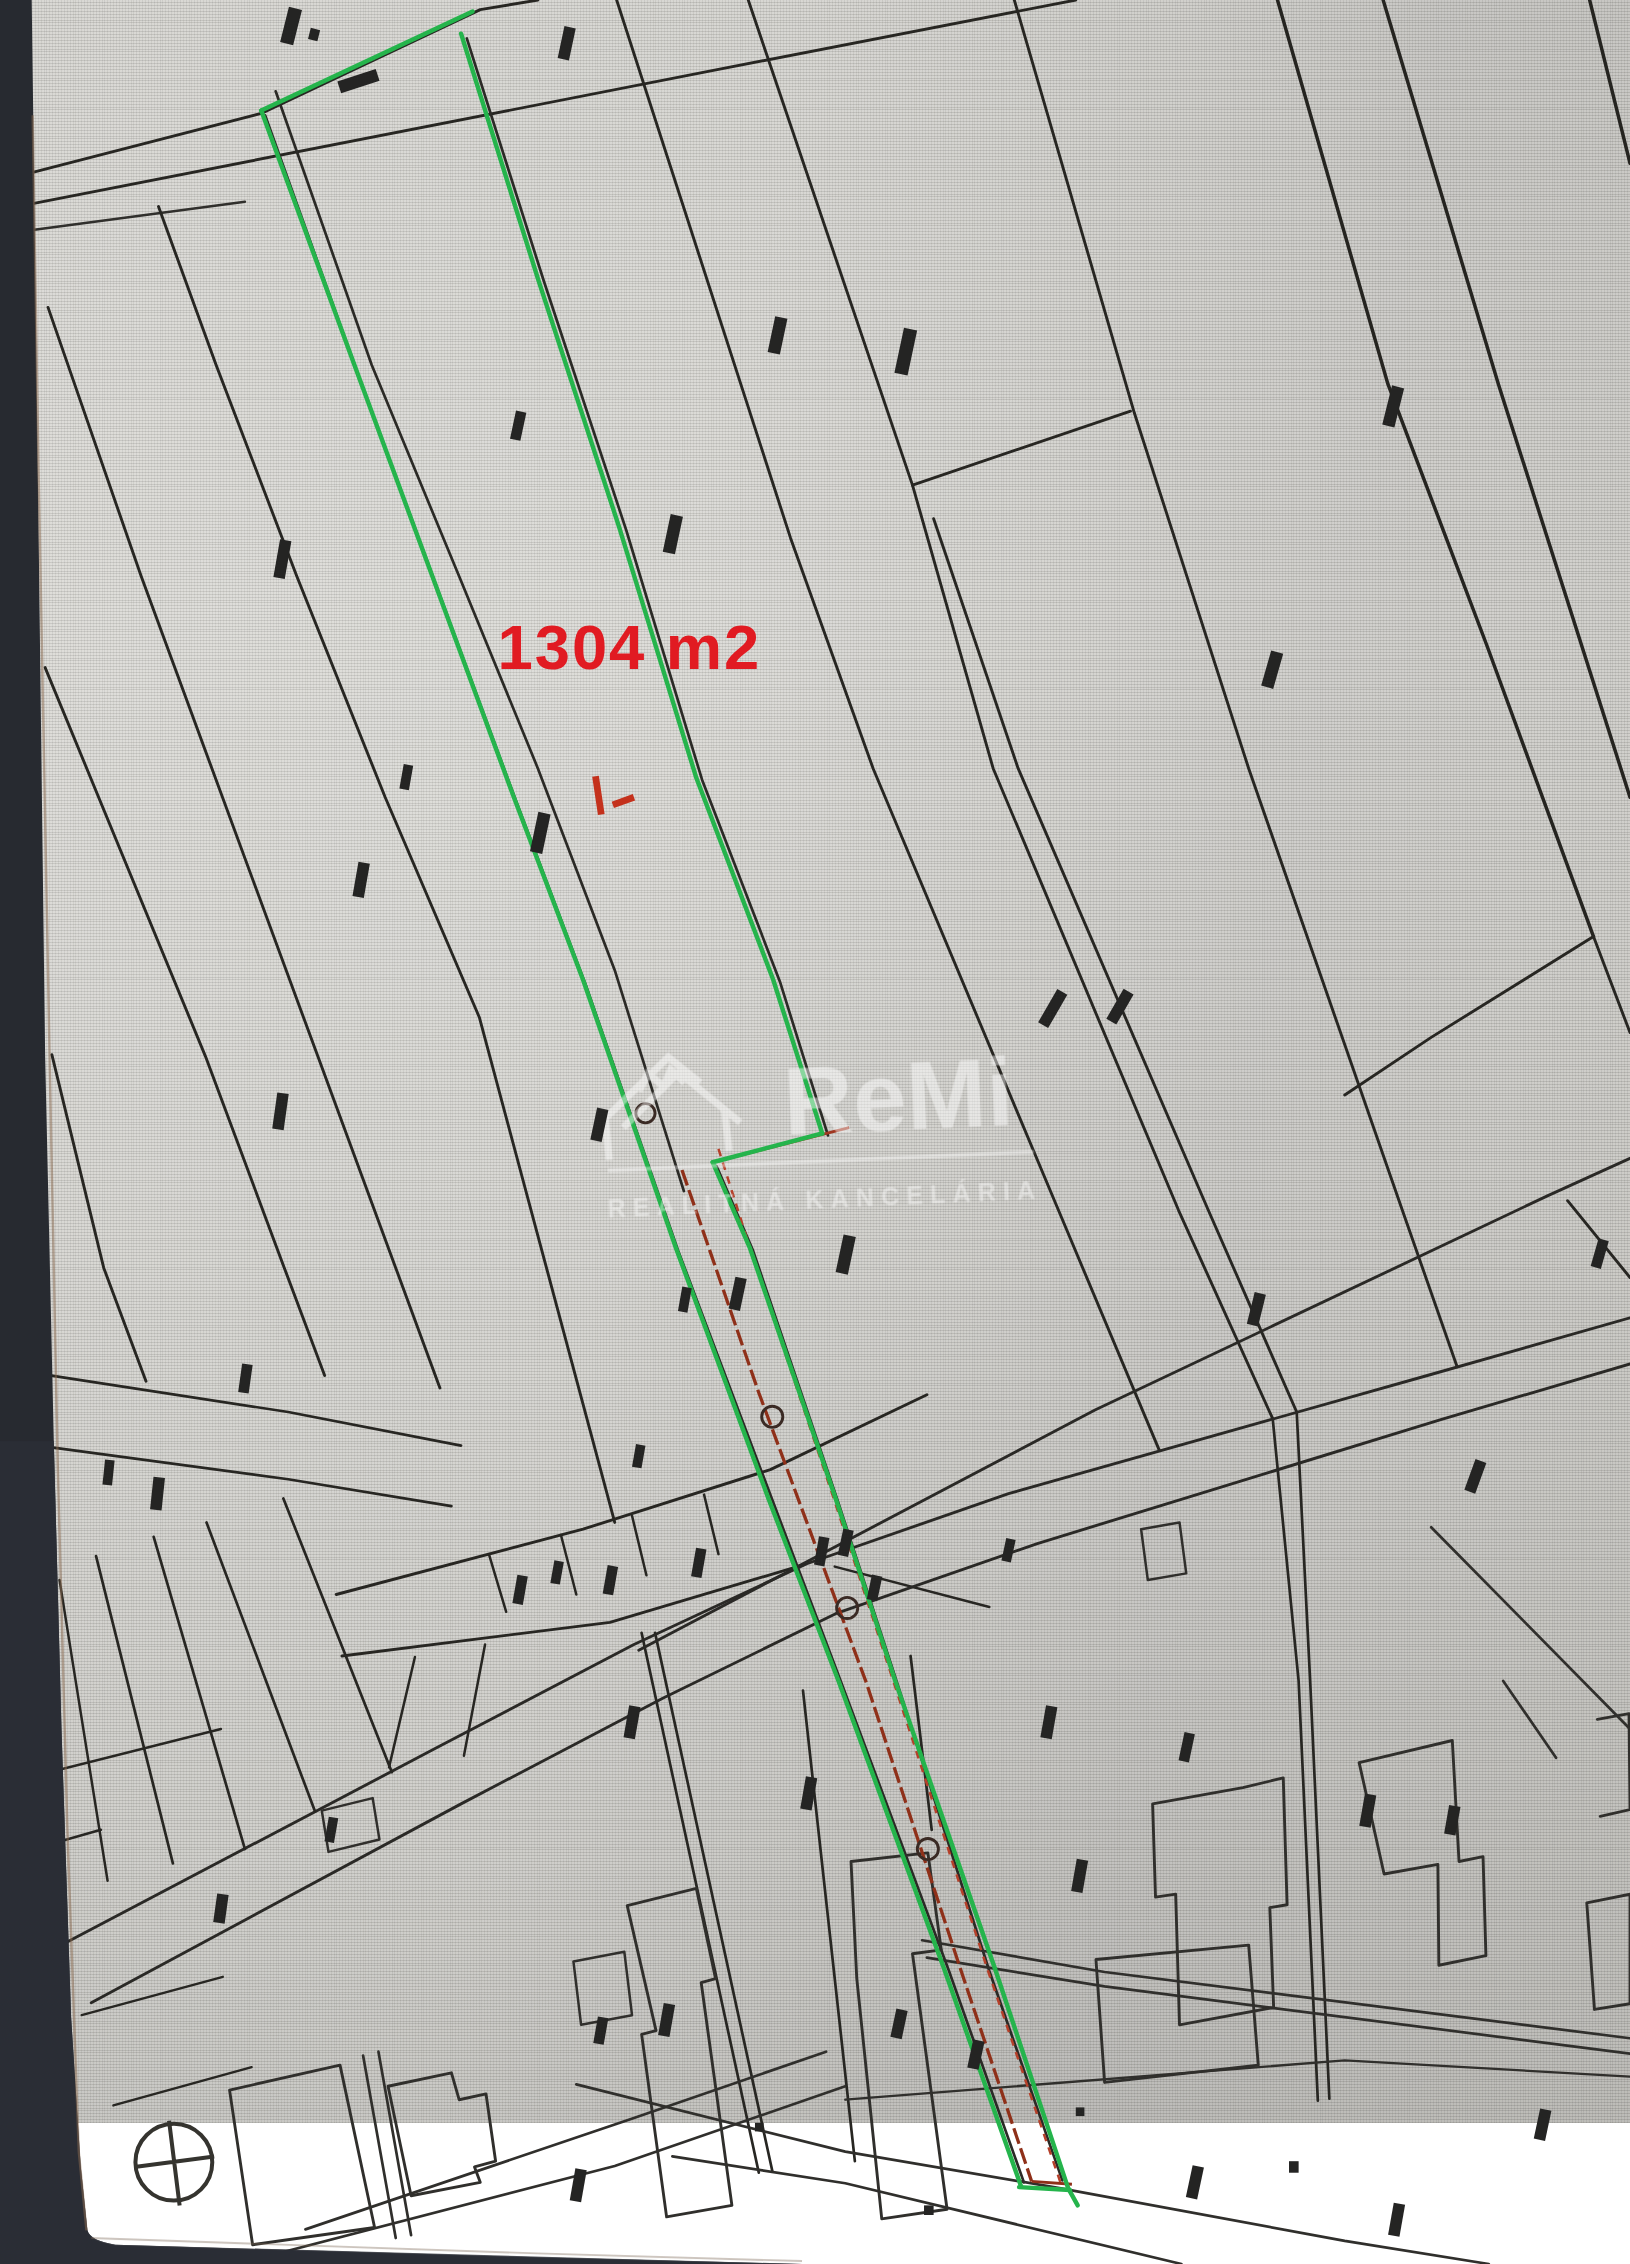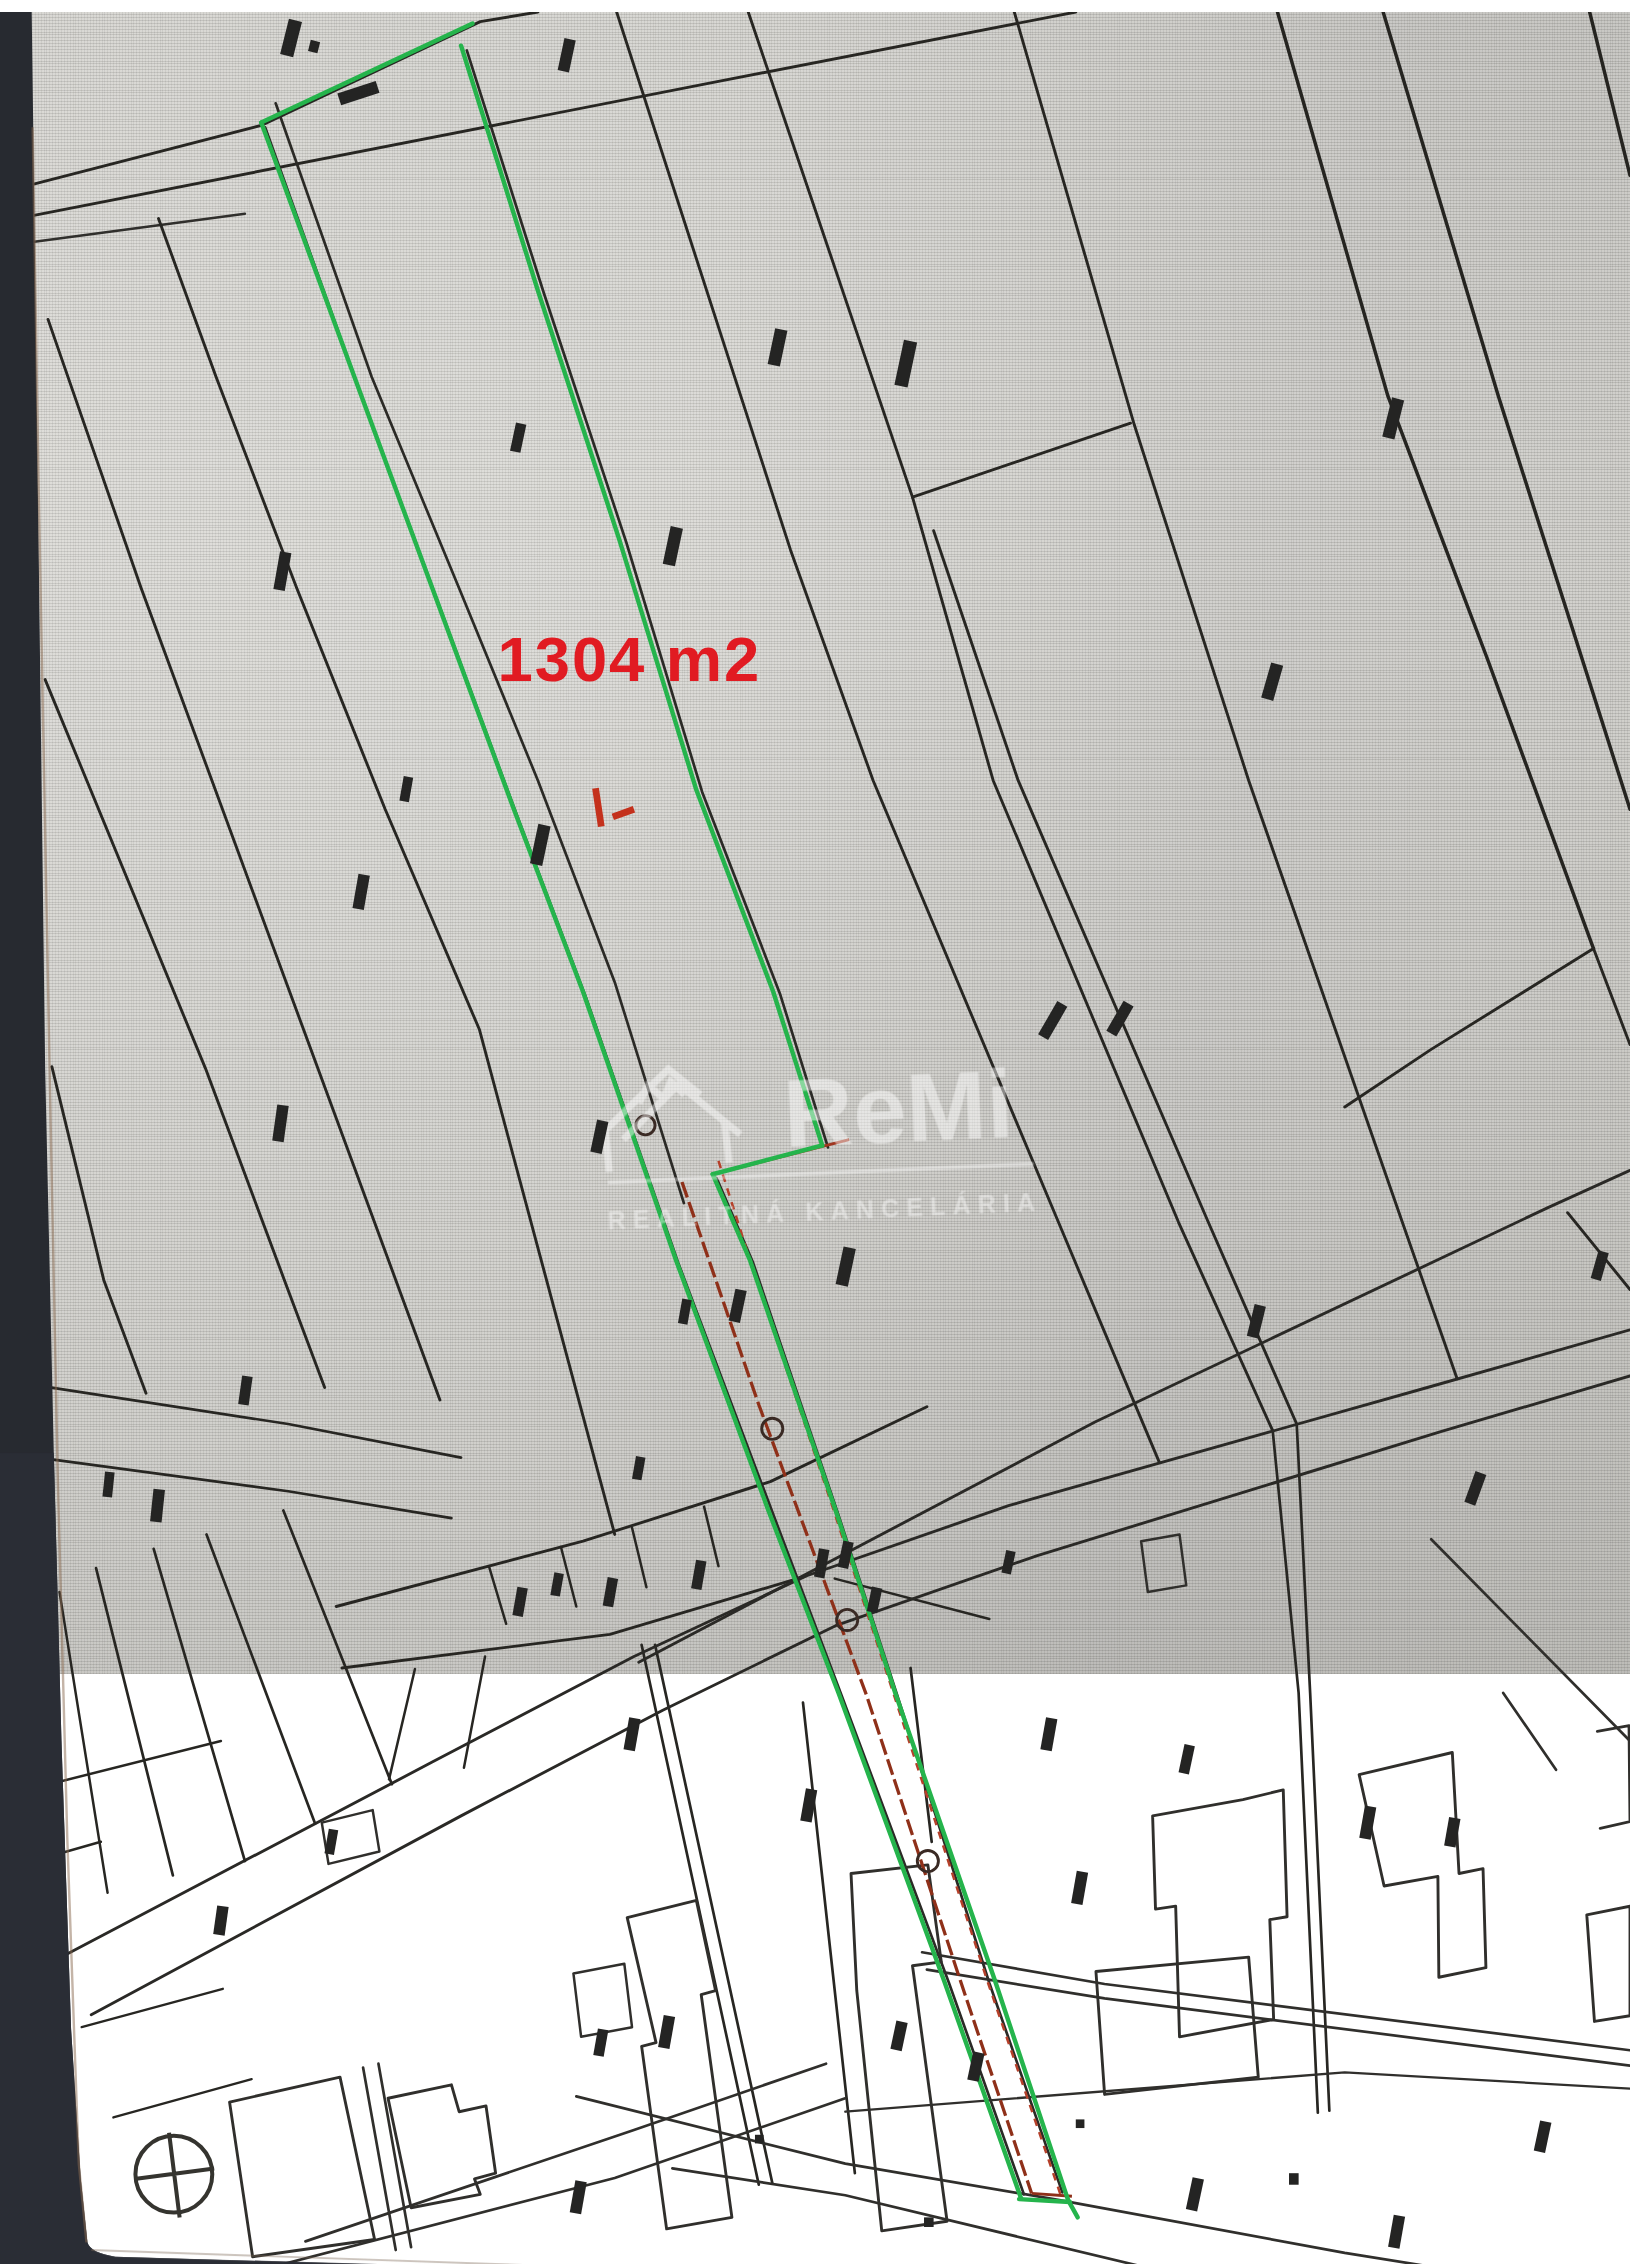"1304 m2" .wrap { height: 1662px -> 2123px; margin-top: 12px -> none }
